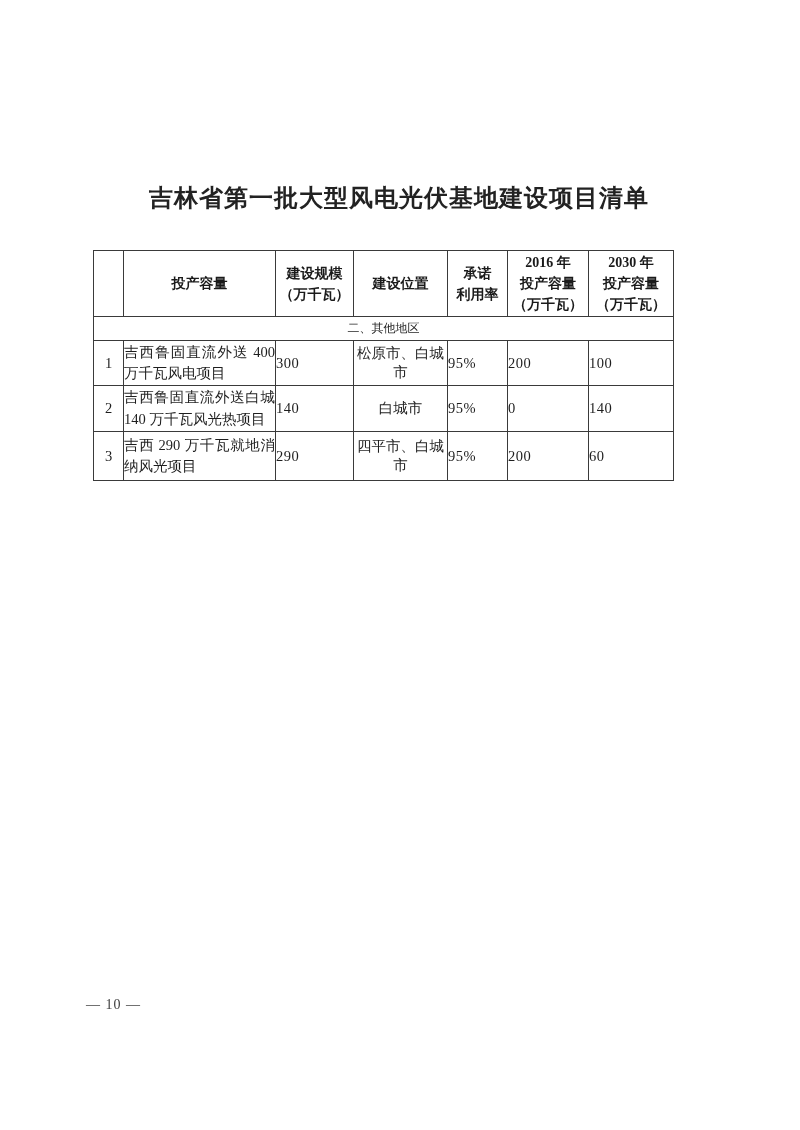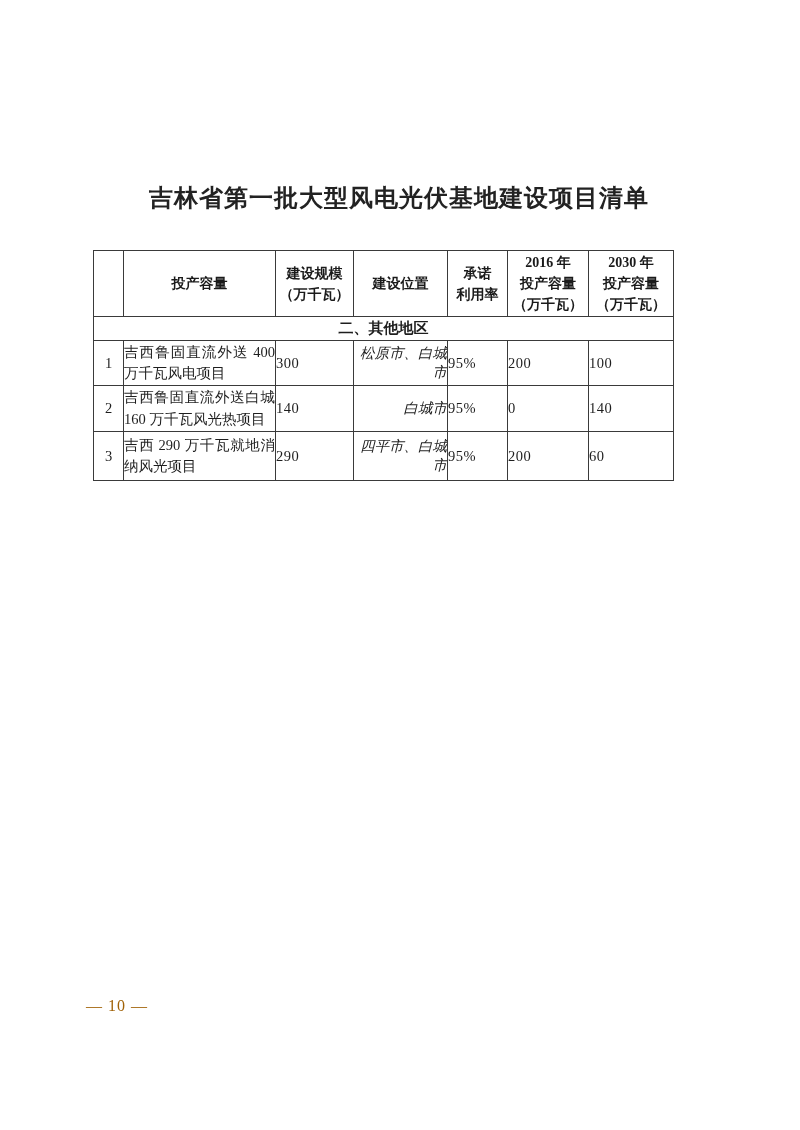"二、其他地区" tr.section-row td { font-size: 15px -> 12px; font-weight: bold -> normal }
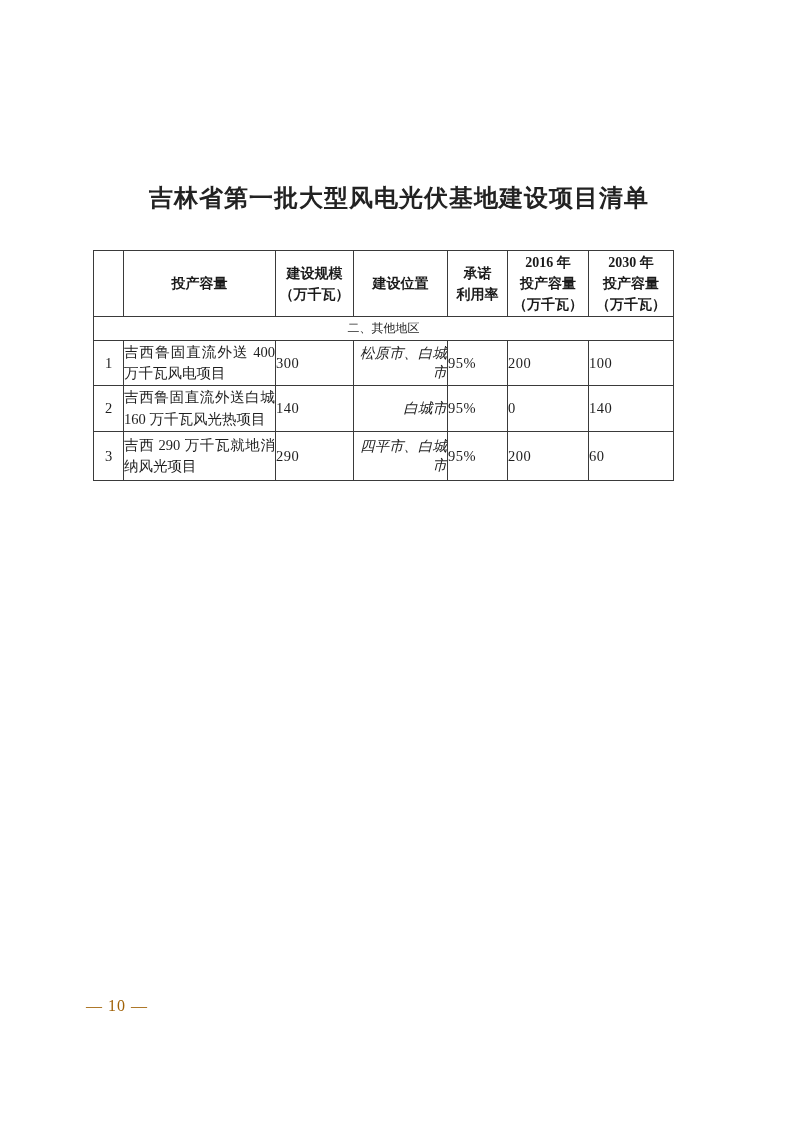"松原市、白城市" td.cell-loc { font-style: italic -> none; text-align: right -> center }
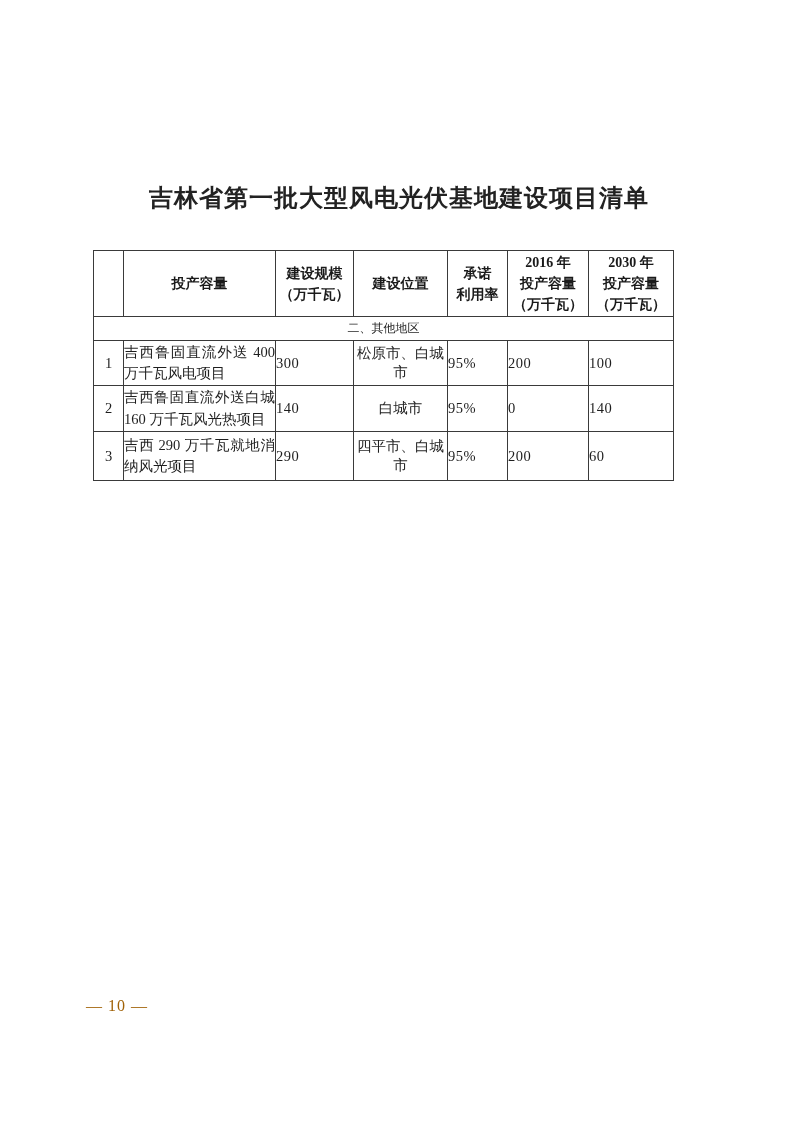"吉西鲁固直流外送白城 160 万千瓦风光热项目" td.cell-name { text: 160 -> 140 }
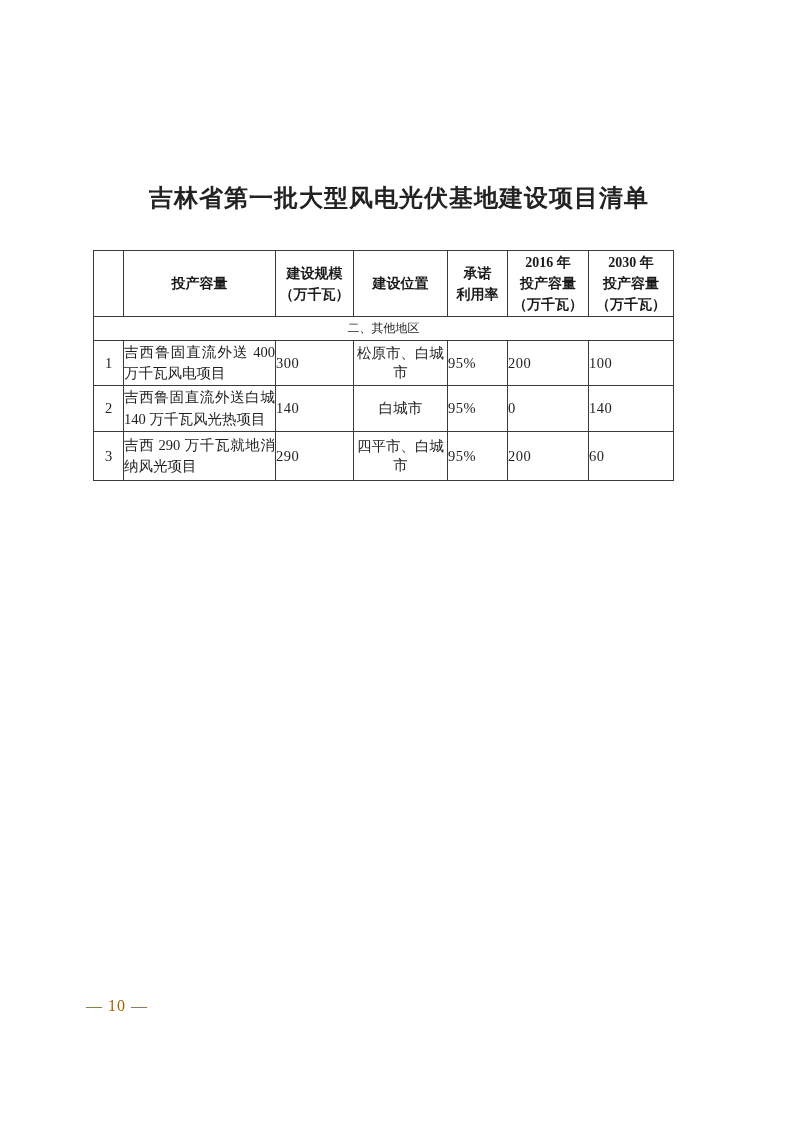"— 10 —" .page-footer { color: #a16207 -> #404040; font-size: 16px -> 14px }
